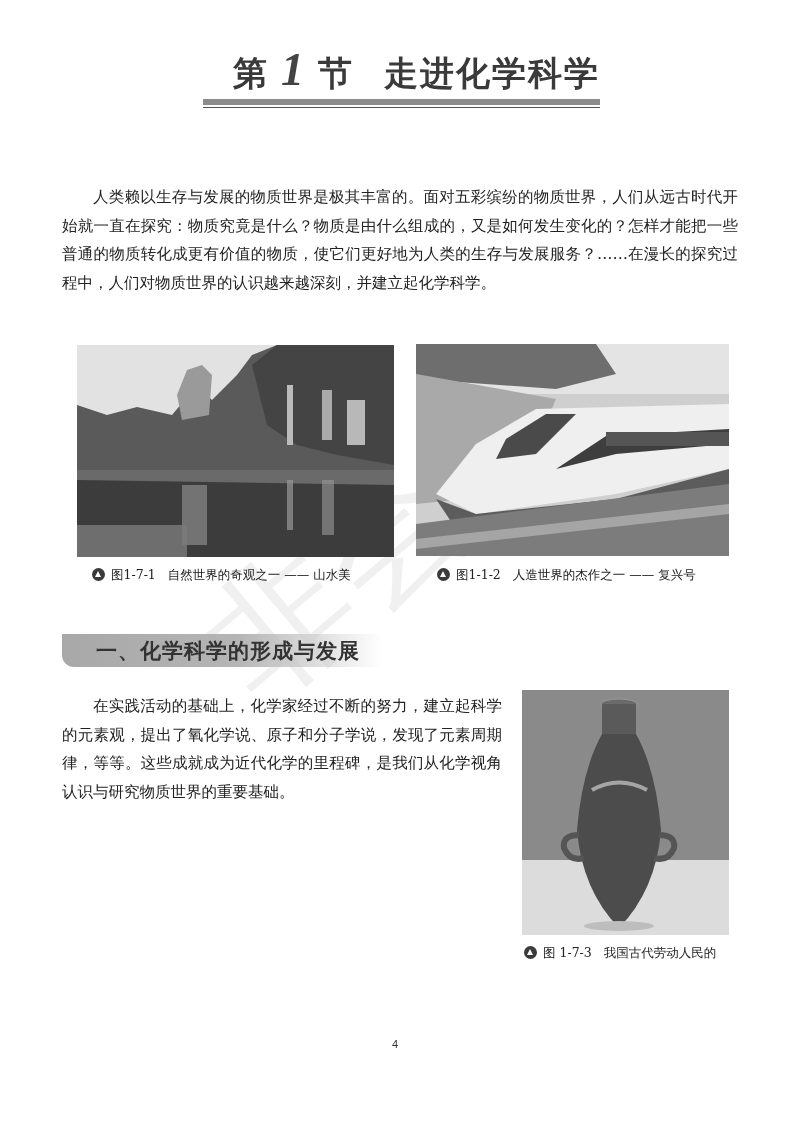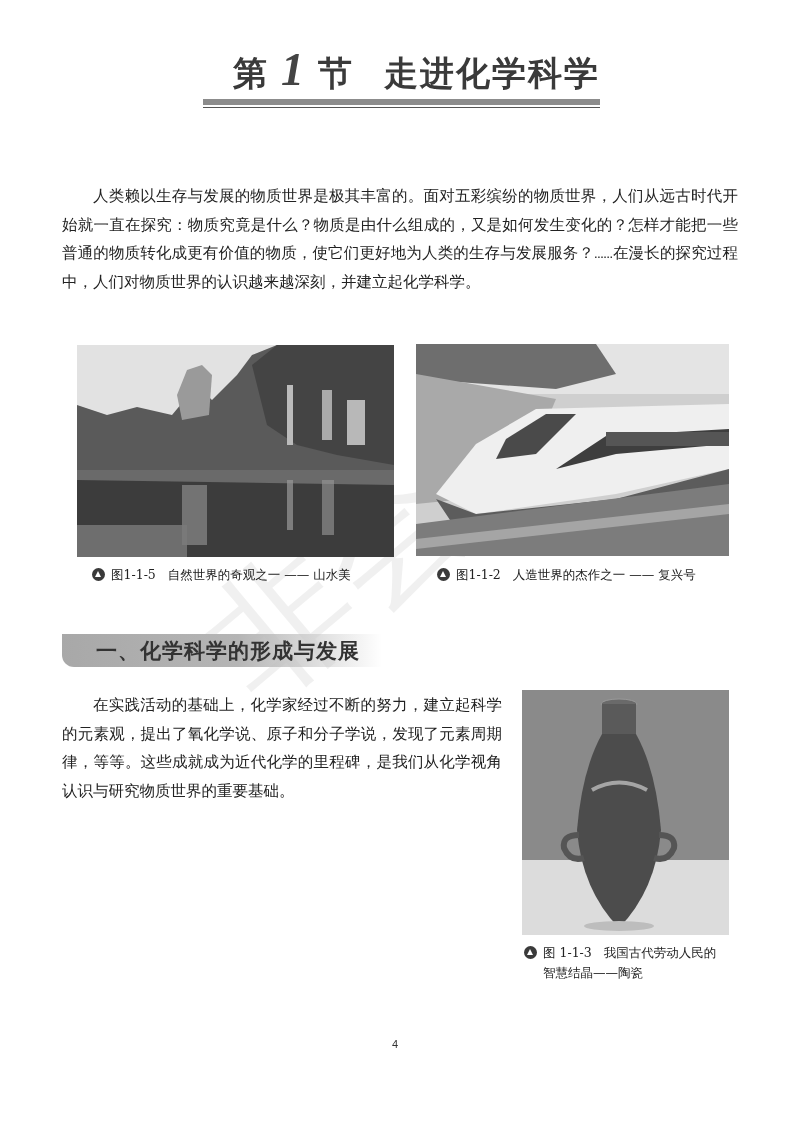"人类赖以生存与发展的物质世界是极其丰富的。面对五彩缤纷的物质世界，人们从远古时代" .para { font-family: Liberation Mono, monospace -> none }
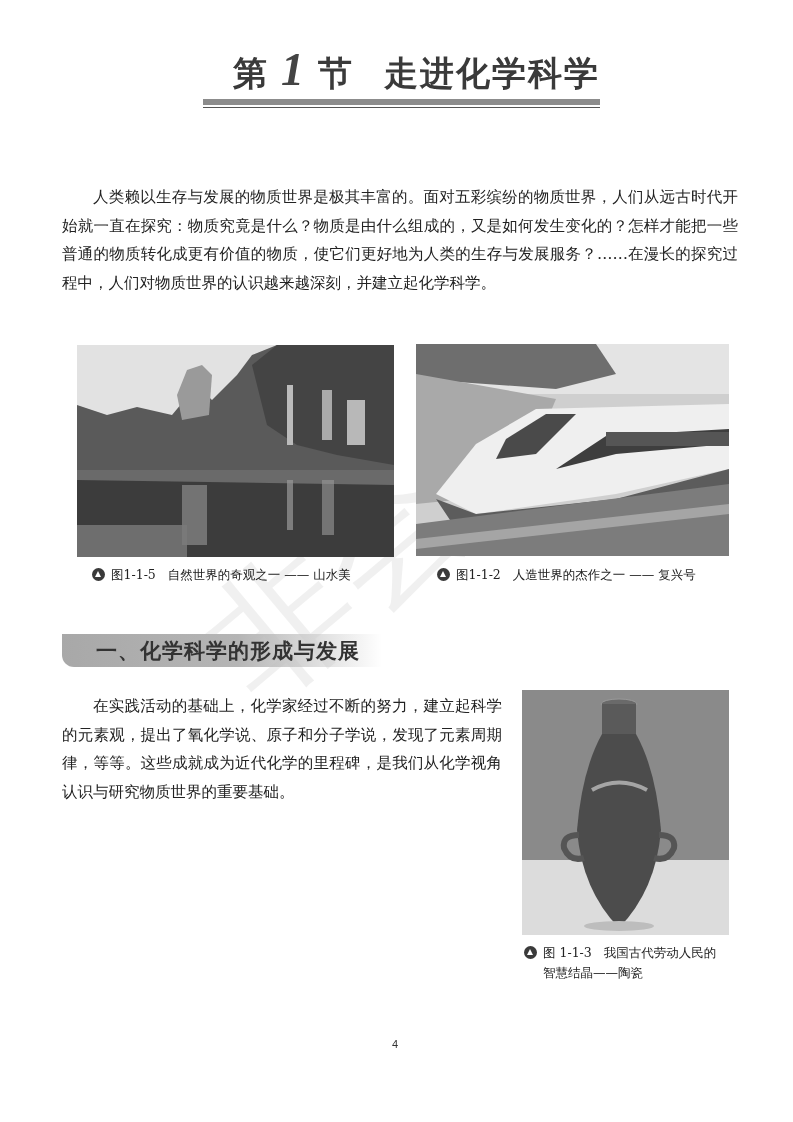"图1-1-5" span.cap-num { text: 1-1-5 -> 1-7-1 }
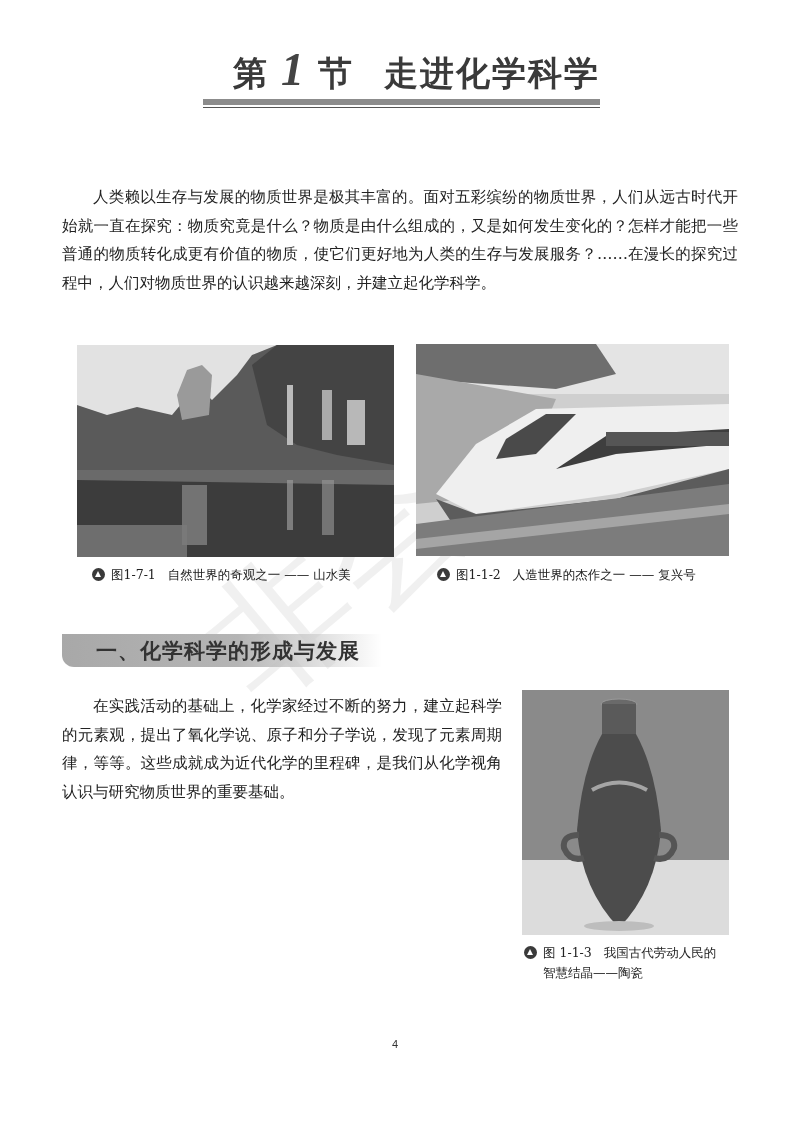"图 1-1-3" span.cap-num { text: 1-1-3 -> 1-7-3 }
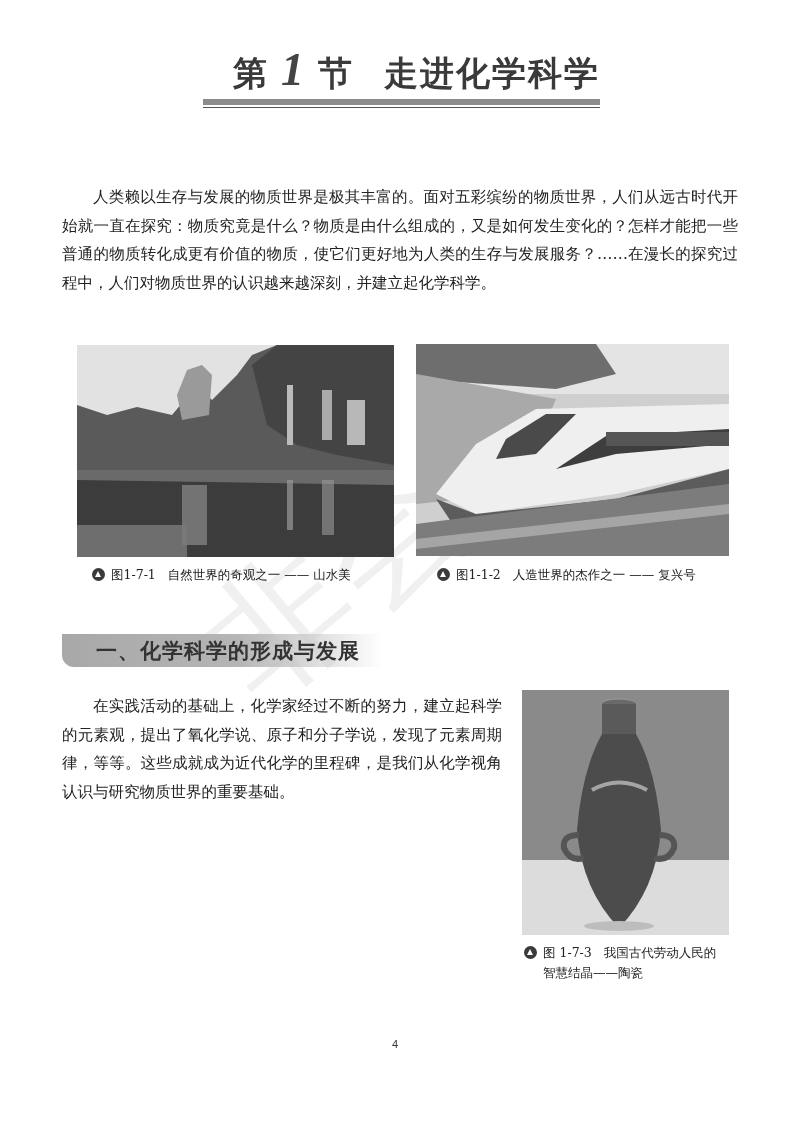"智慧结晶——陶瓷" span.line2 { html: <span>智慧结晶——陶瓷</span> -> none }
